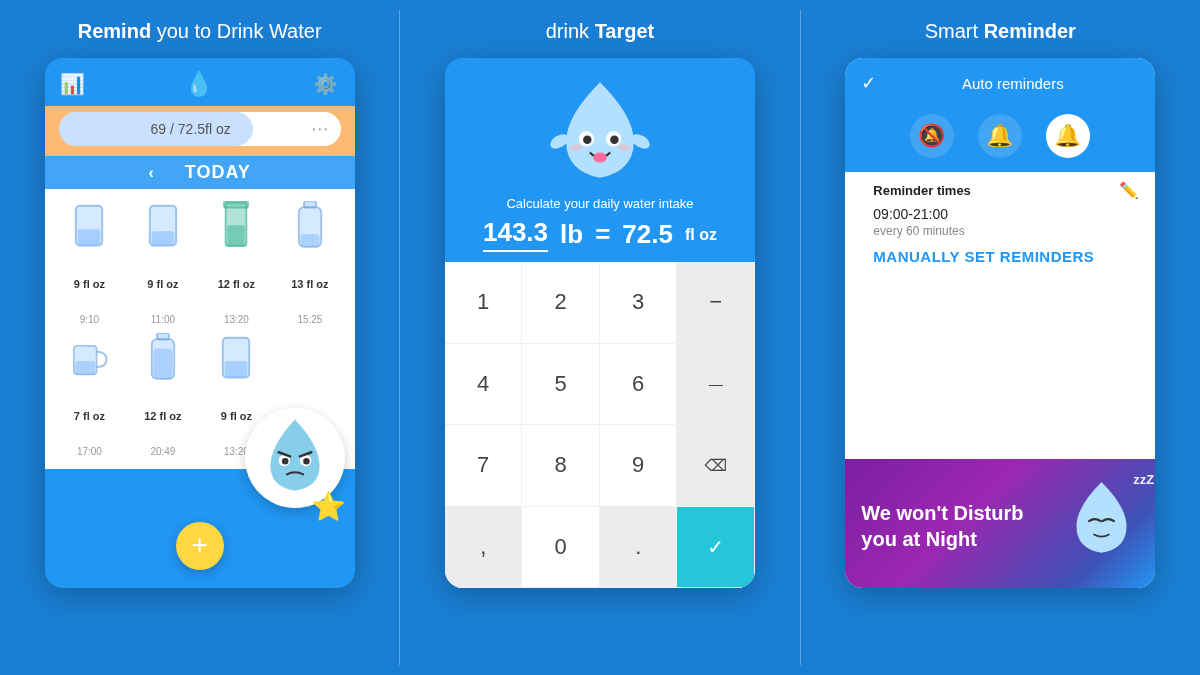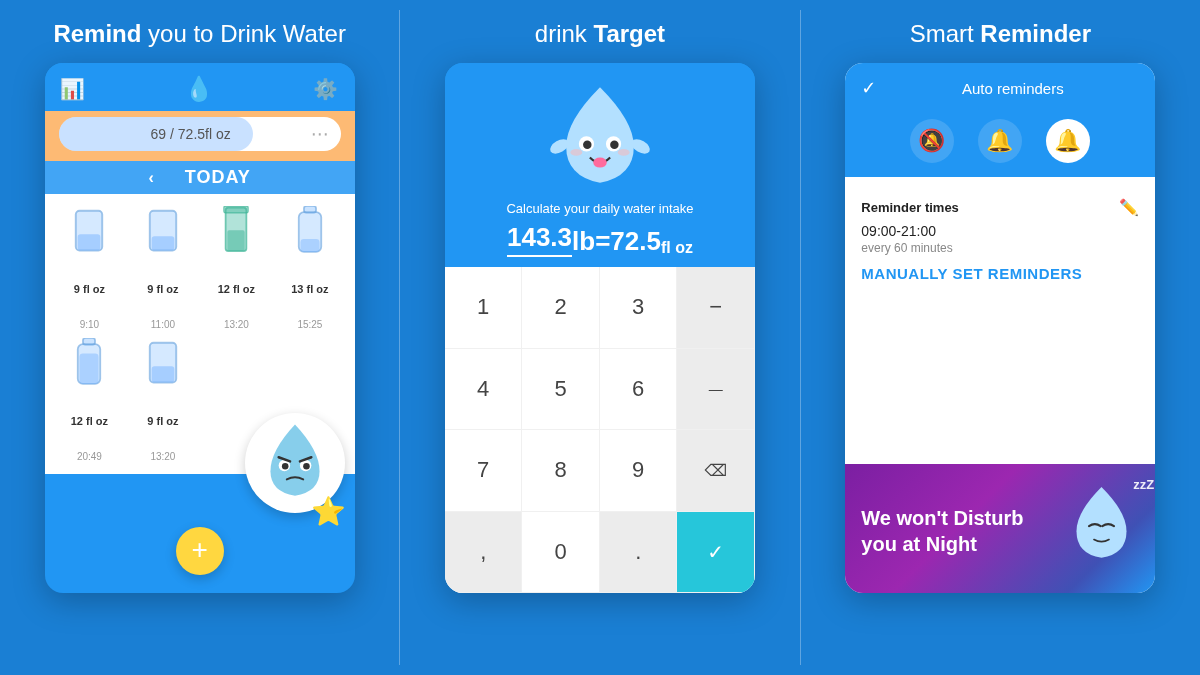"Remind you to Drink Water" .panel-title { font-size: 24px -> 20px }
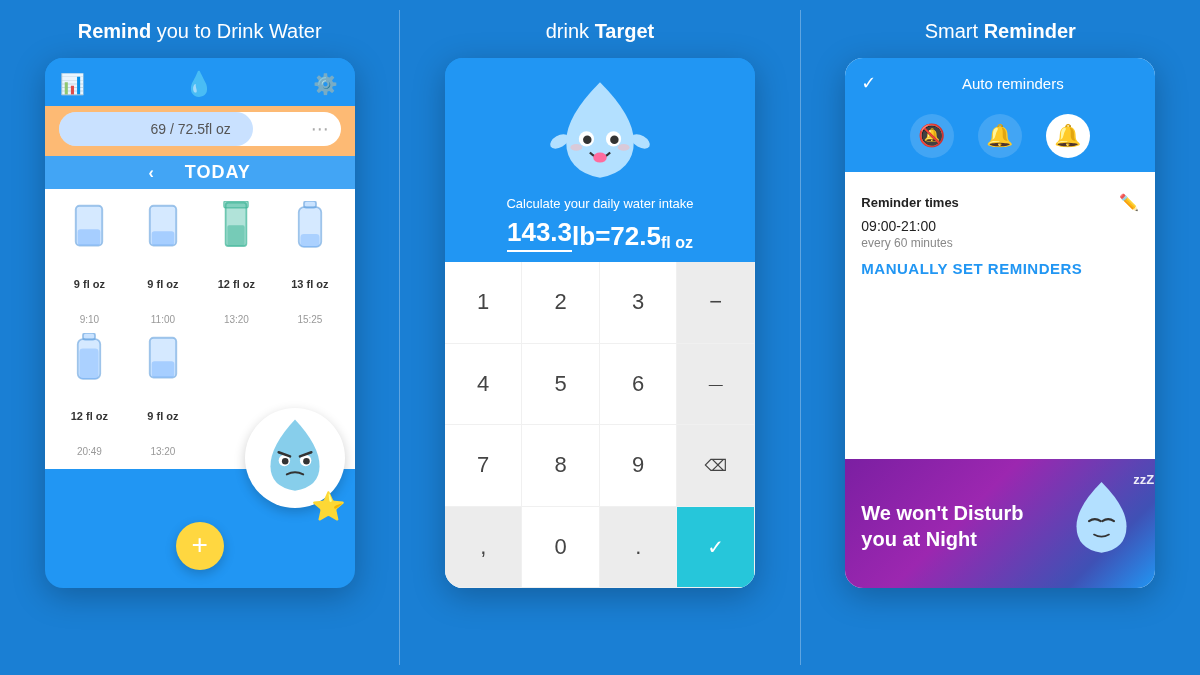"Reminder times" .p3-content { margin-left: none -> 12px; padding: 21px 16px -> 9px 16px }
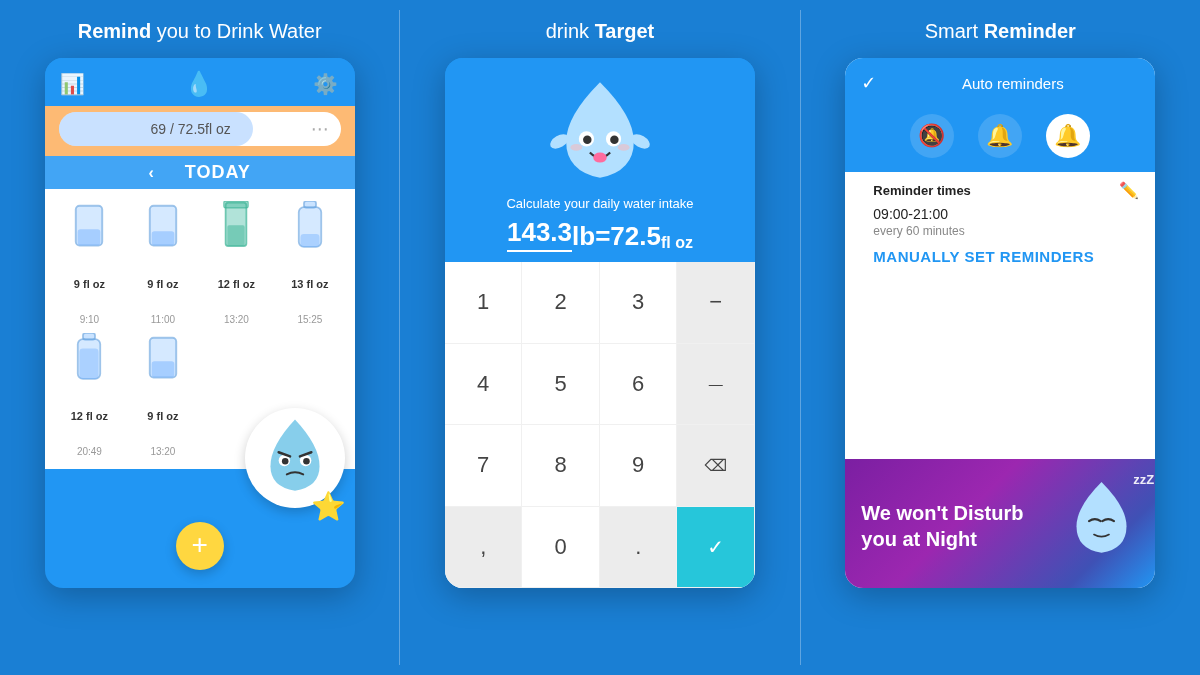"143.3" .p2-equation { align-items: flex-end -> center; gap: 0 -> 12px }
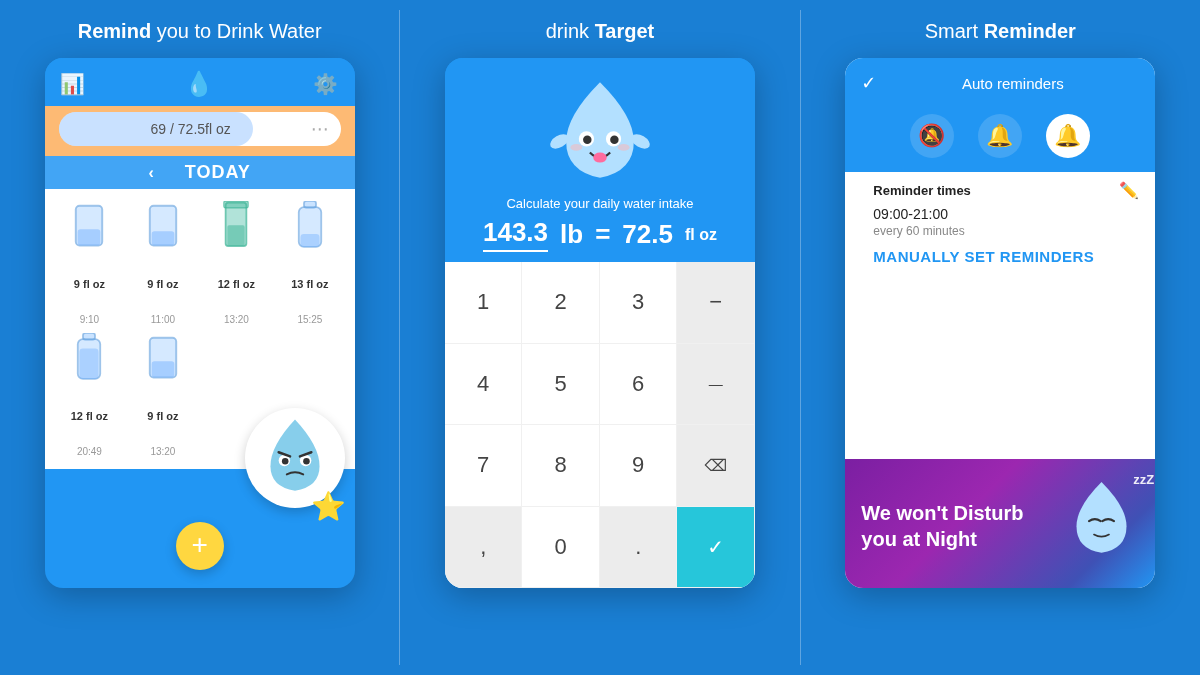"7 fl oz" div.drink-item { html: none -> <div> <div> <svg> <rect></rect> <path></path> <rect></rect> </svg> </div> <span>7 fl oz</span> <span>17:00</span> </div> }
